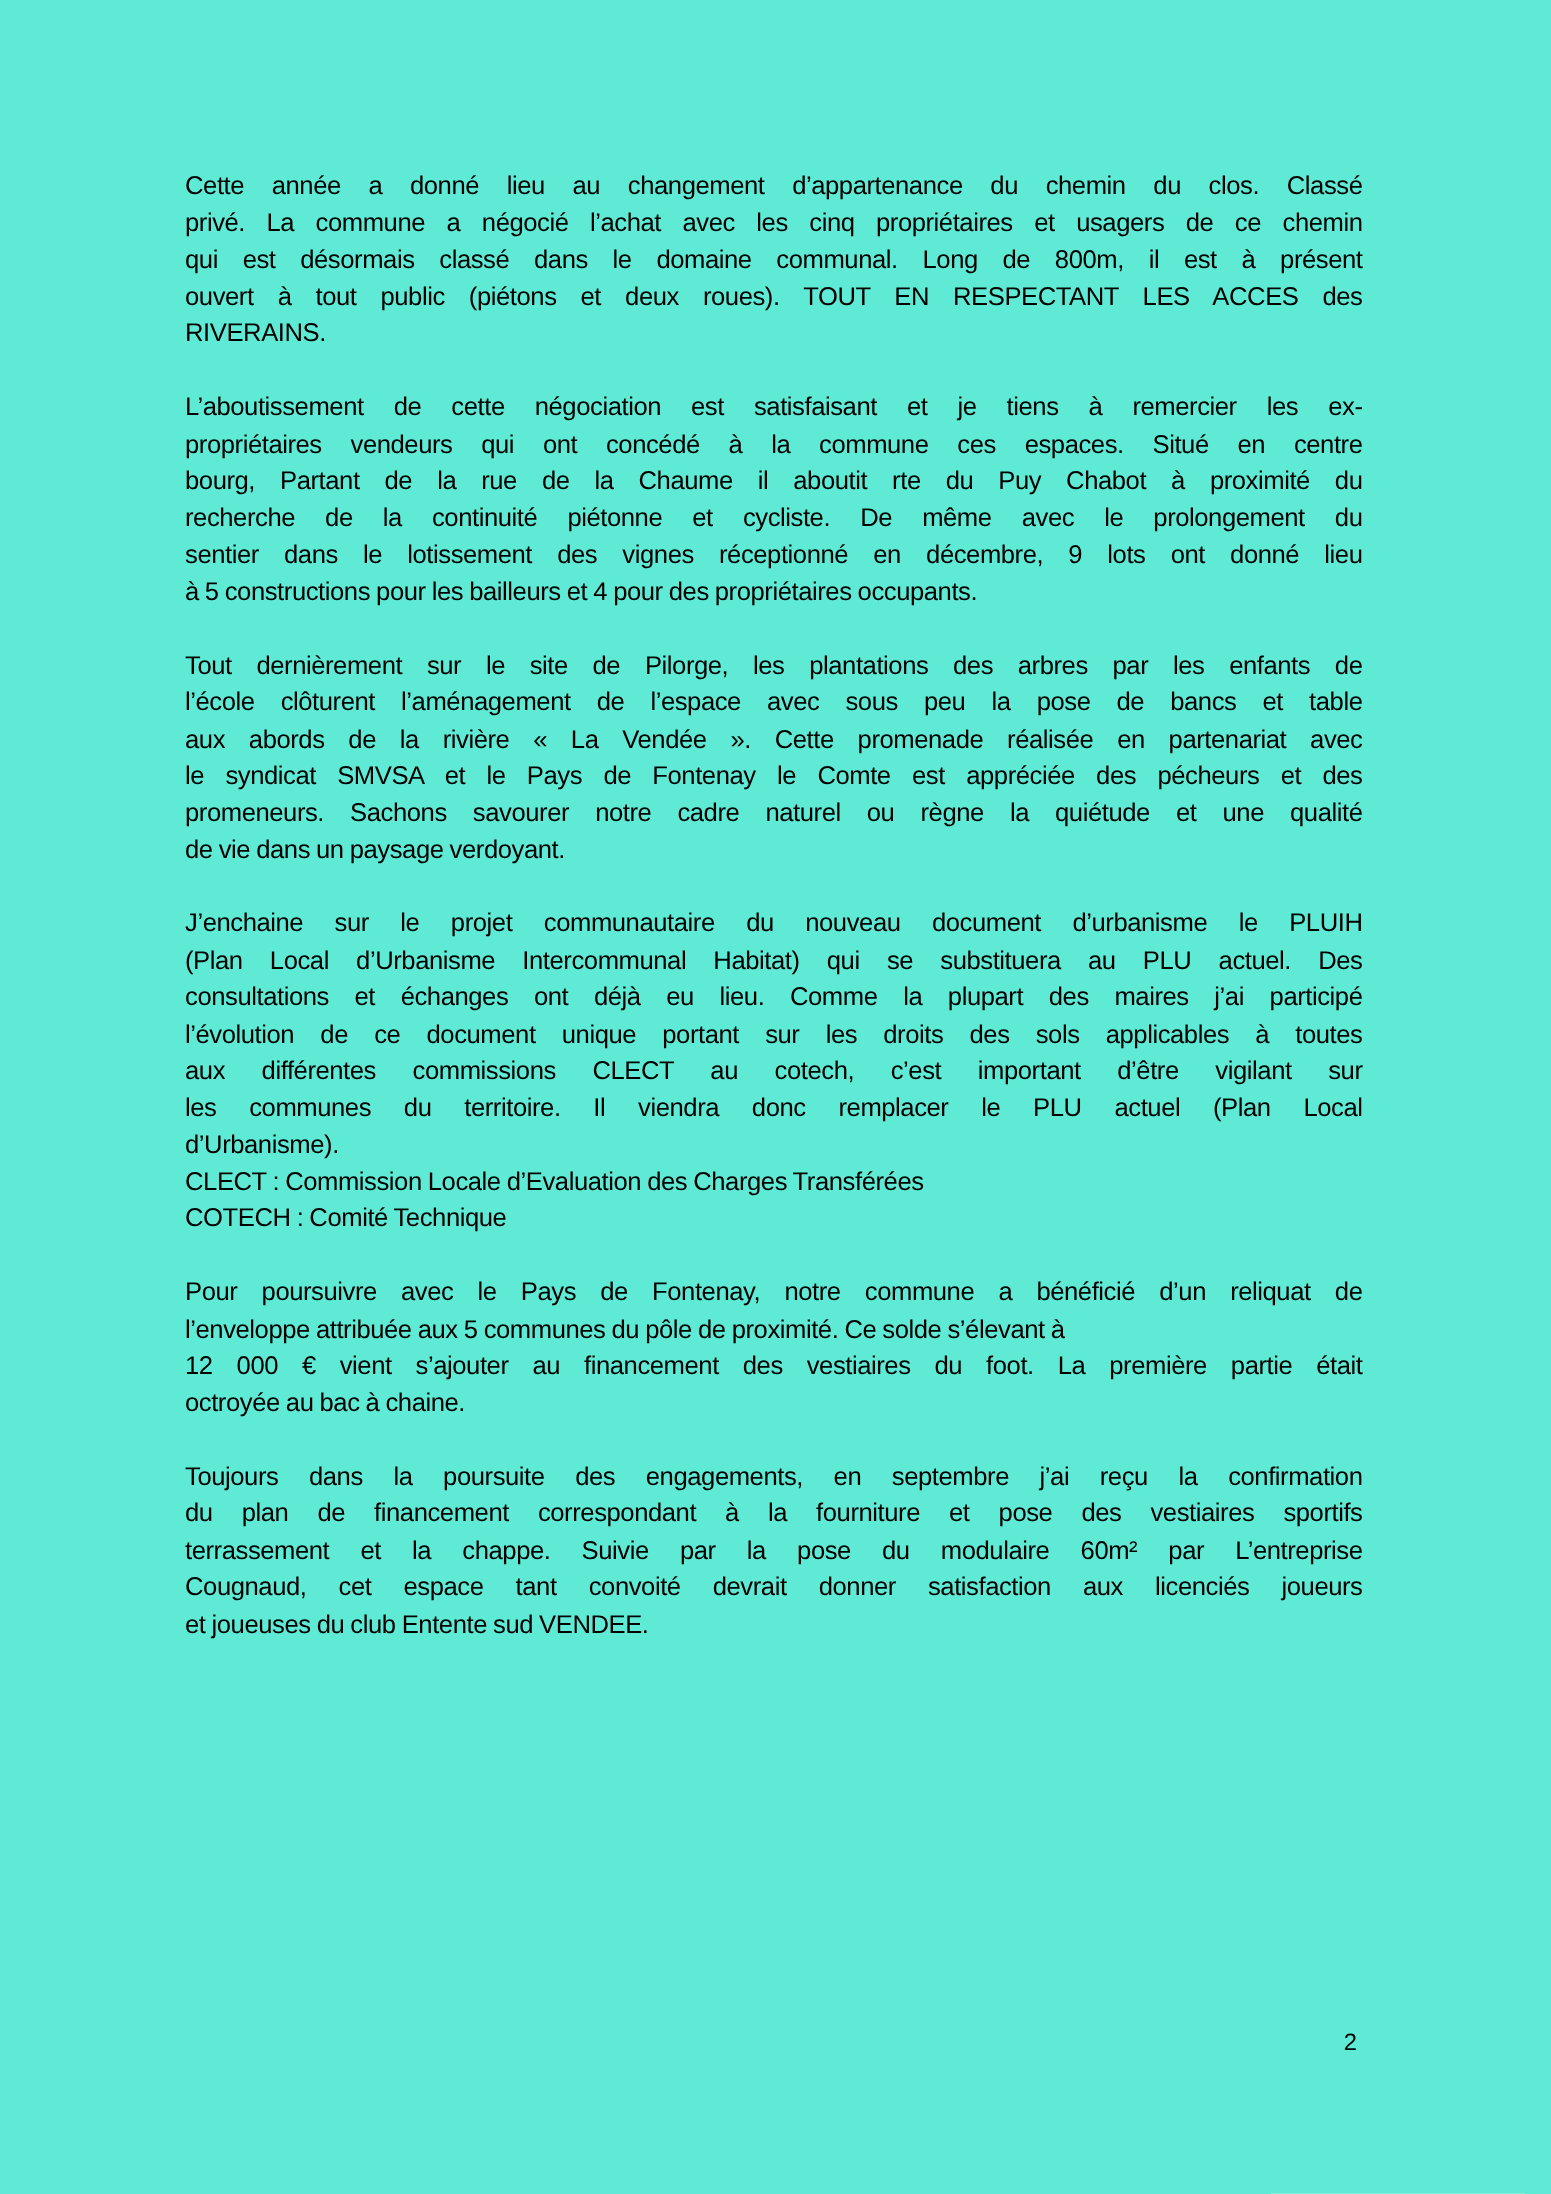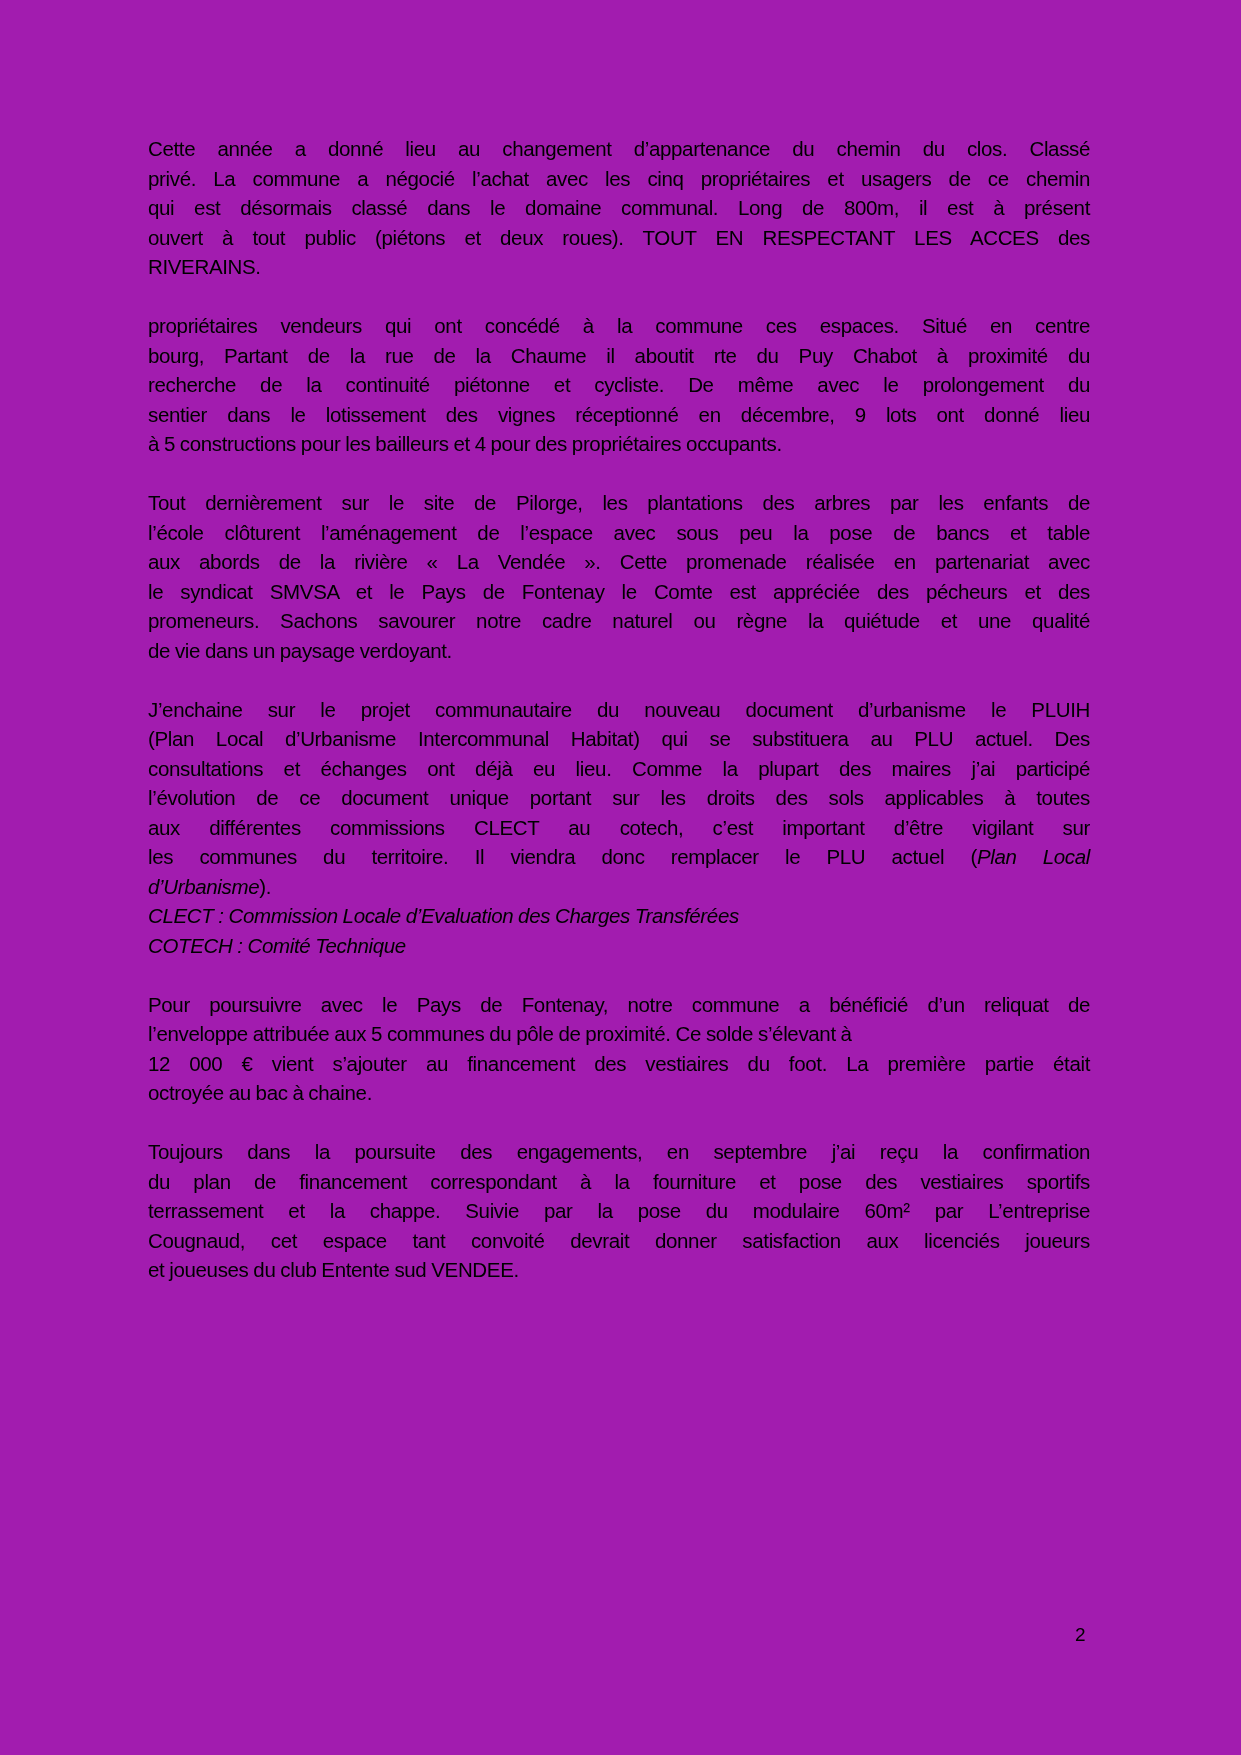"Cette année a donné lieu" .page { background: #a21caf -> #5eead4 }
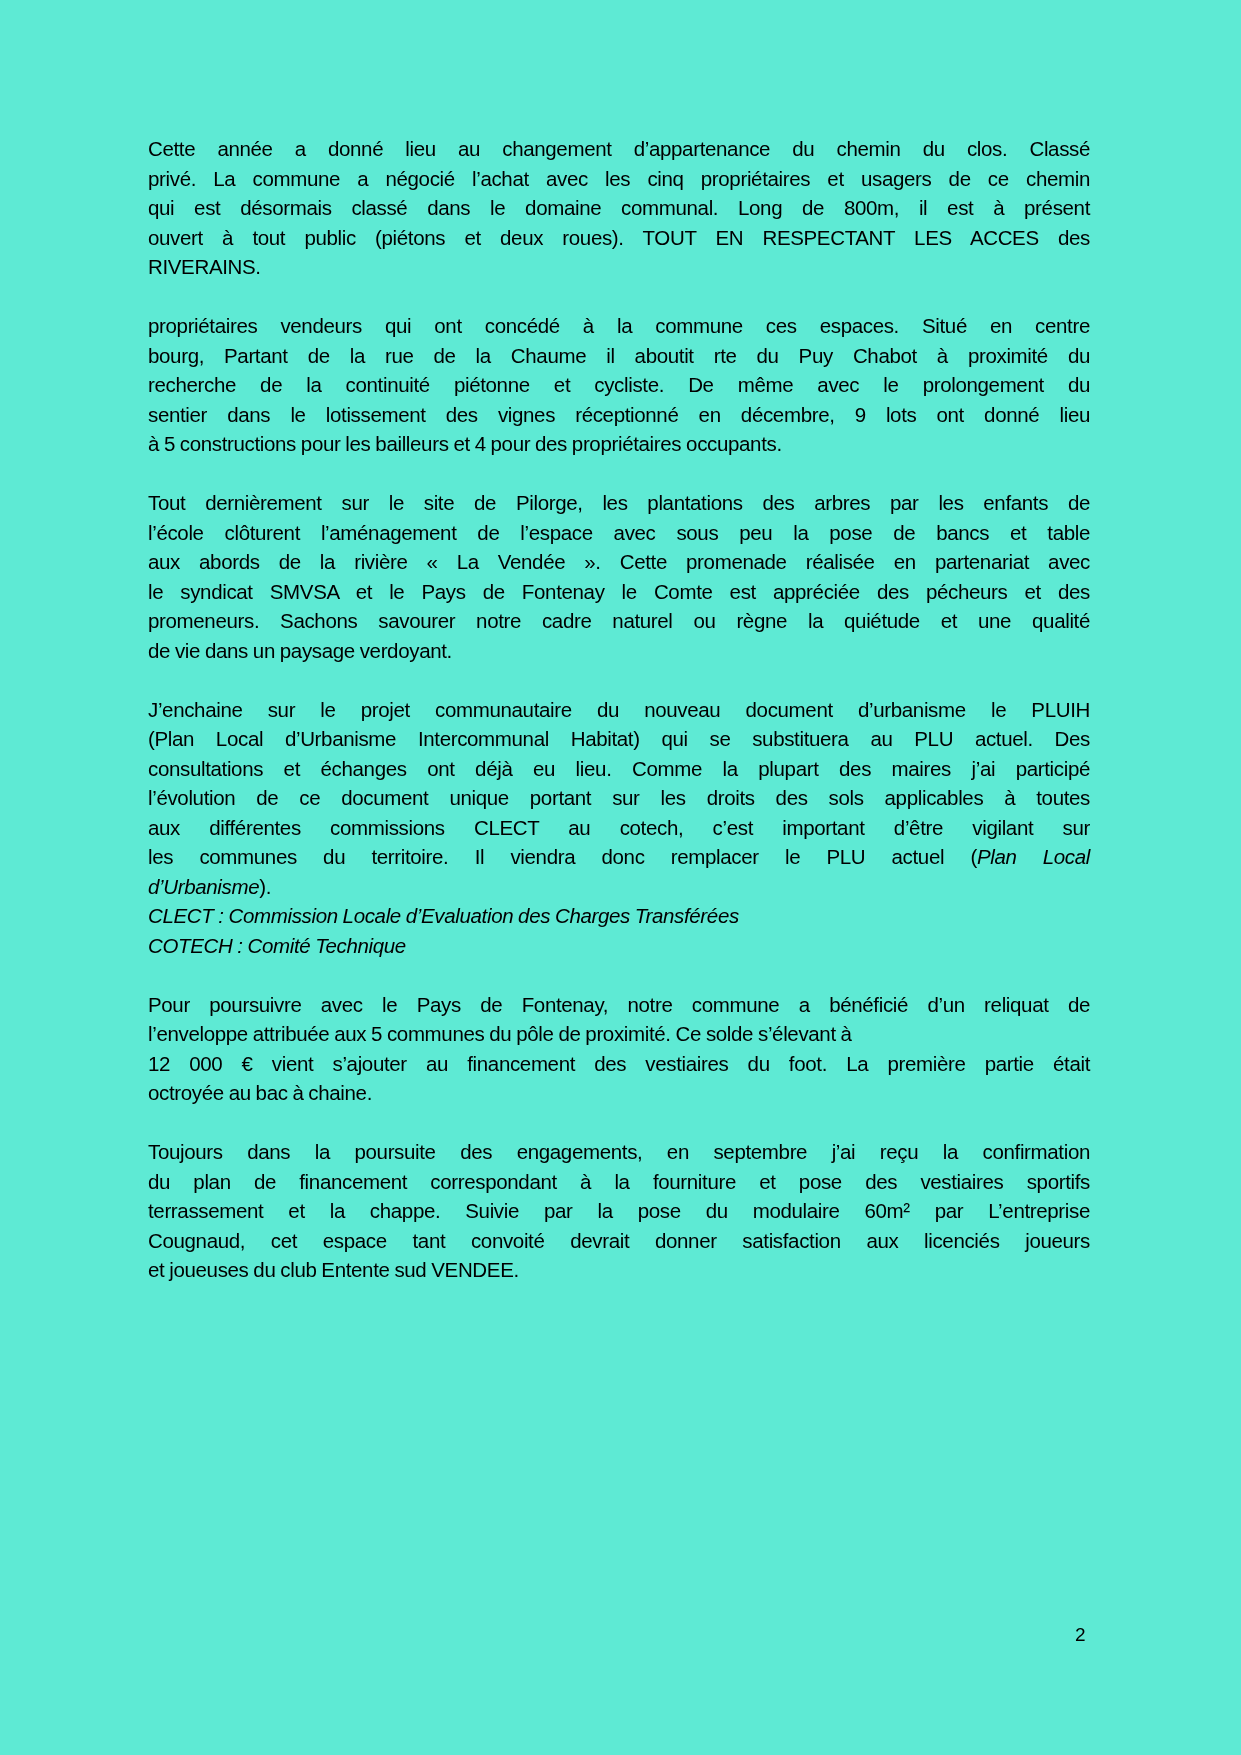"L’aboutissement de cette négociation est" span.line { html: none -> <span>L’aboutissement de cette négociation est satisfaisant et je tiens à remercier les ex-</span> }
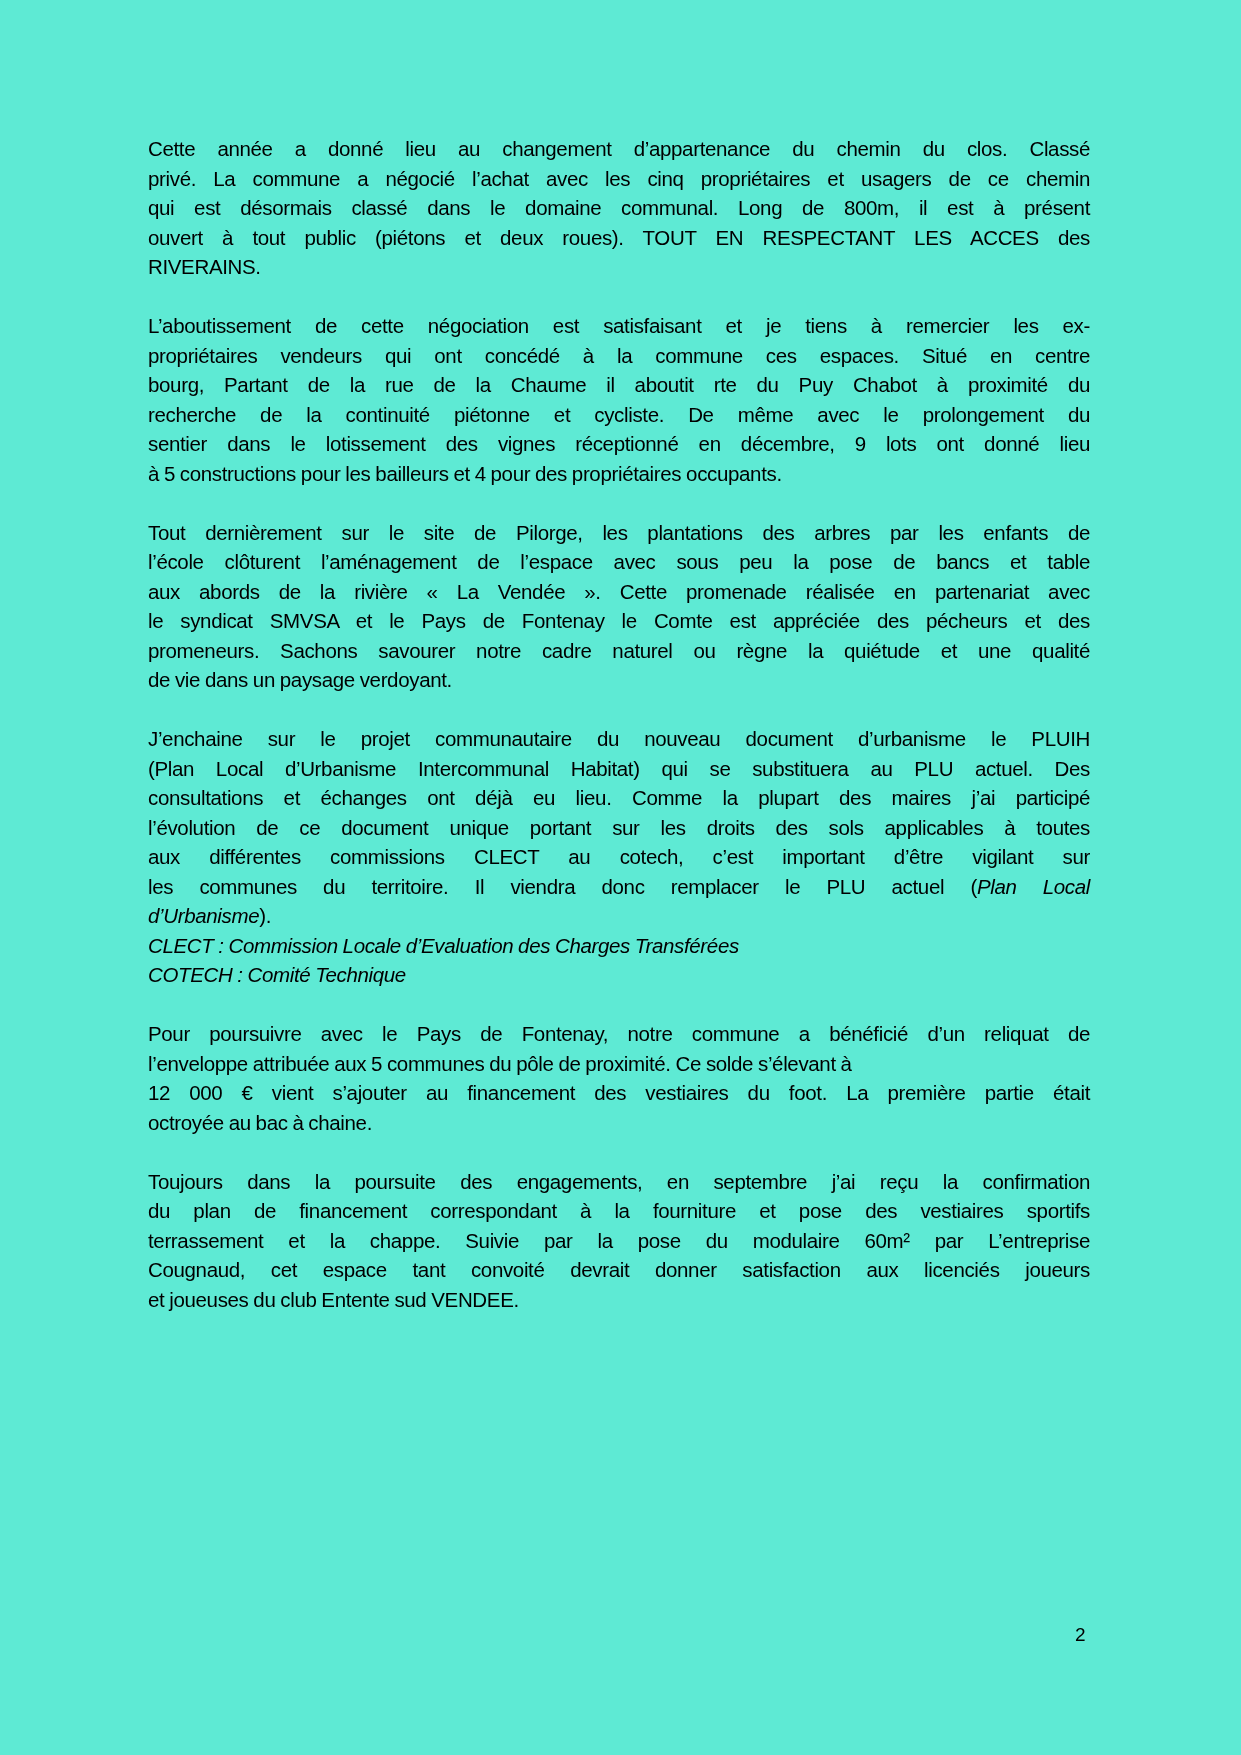"Plan Local" .line.italic, .ital { font-style: italic -> none }
